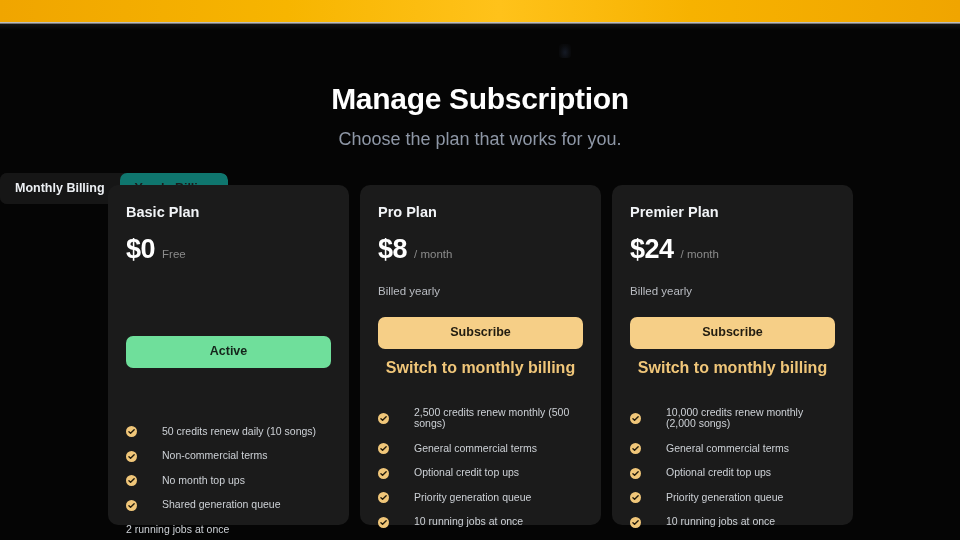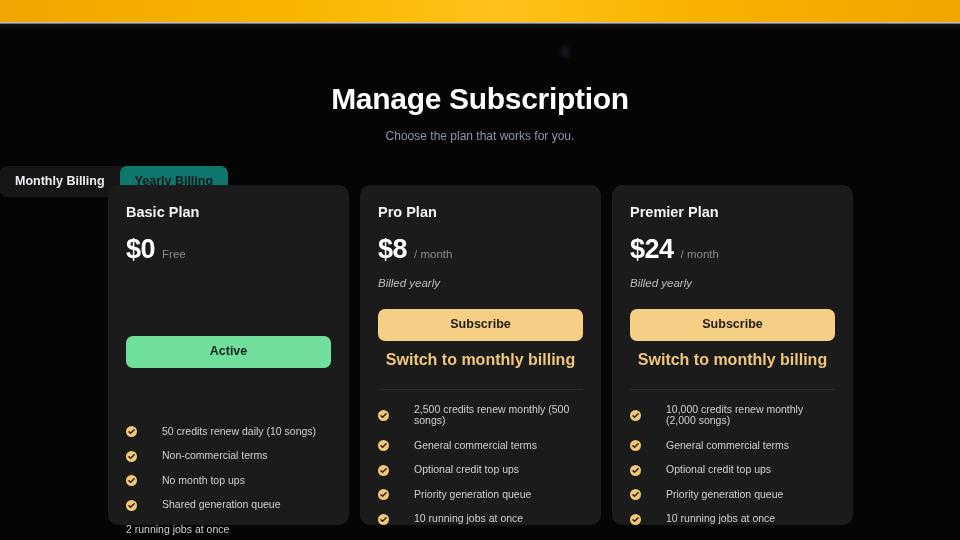"Choose the plan that works" .page-subtitle { font-size: 12px -> 18px }
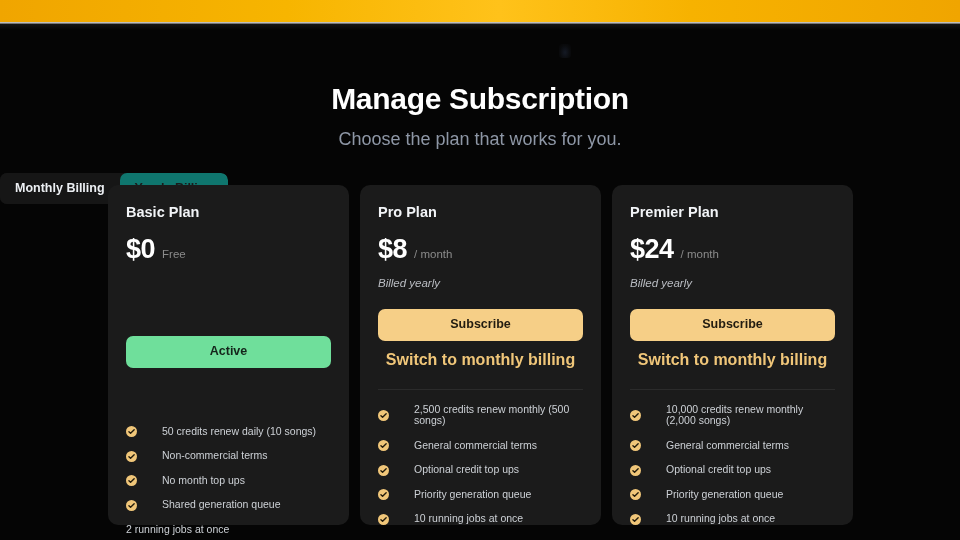"Billed yearly" .billed-note { font-style: italic -> none; margin-top: 12px -> 20px }
